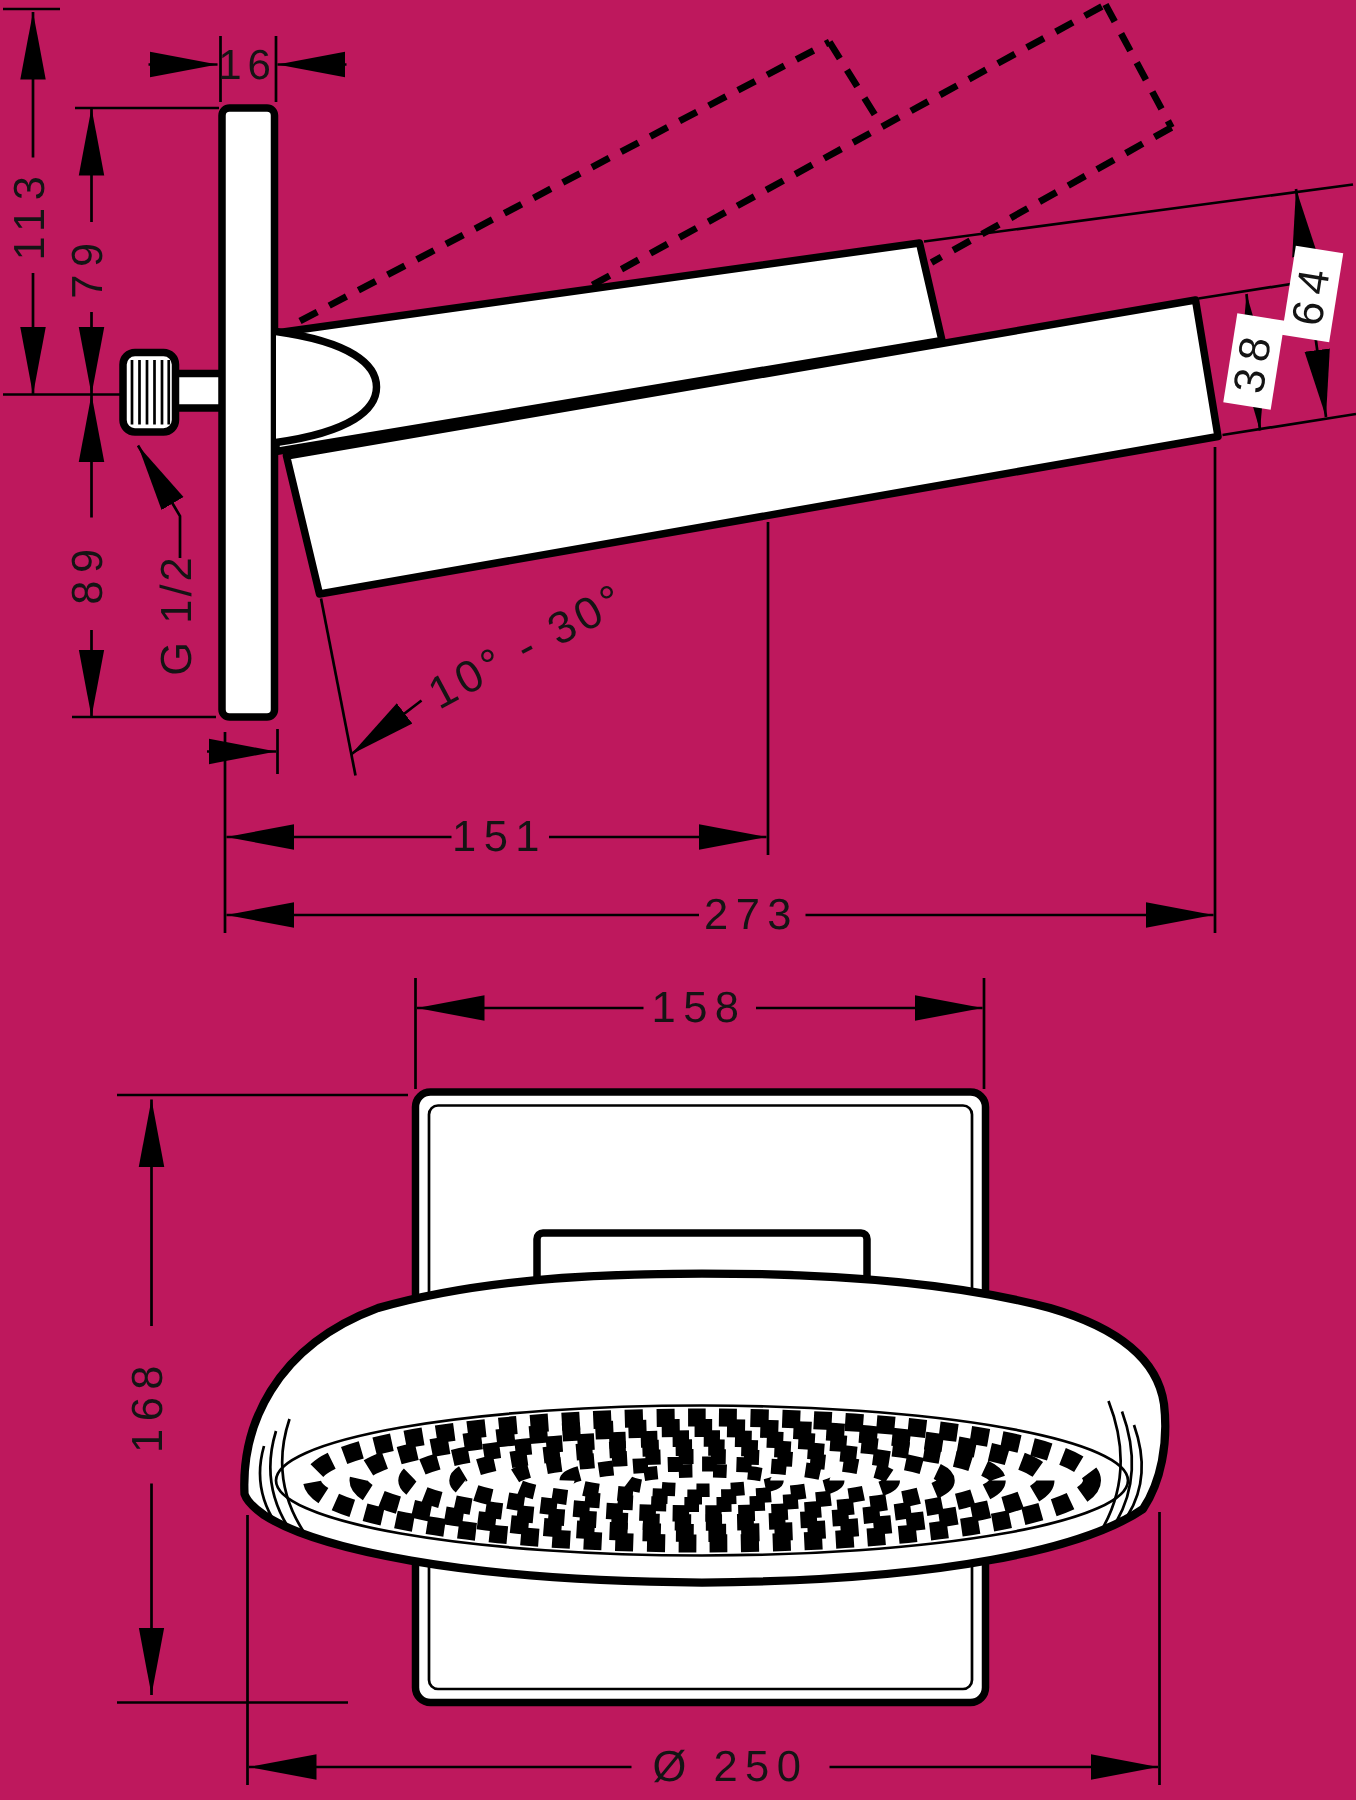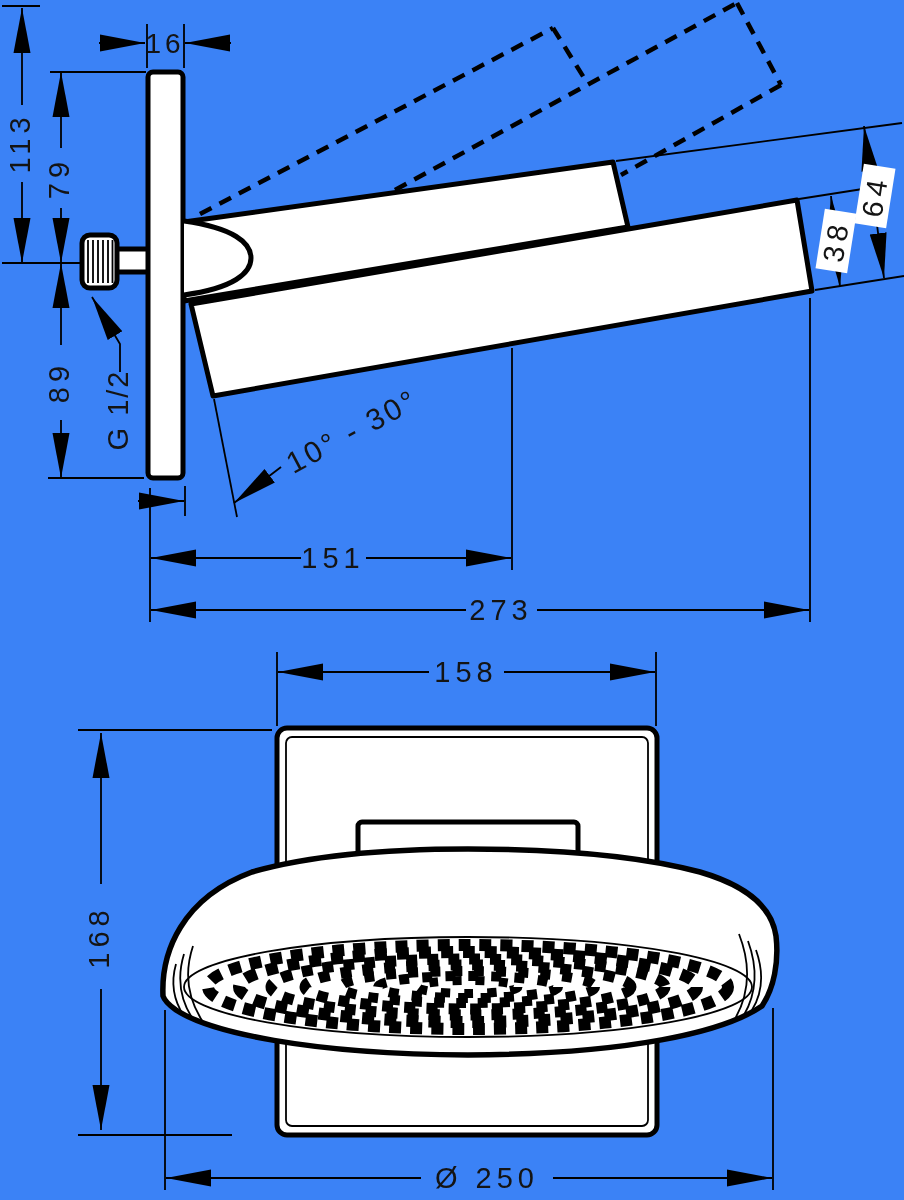"16" .stage { background: #3b82f6 -> #be185d }
